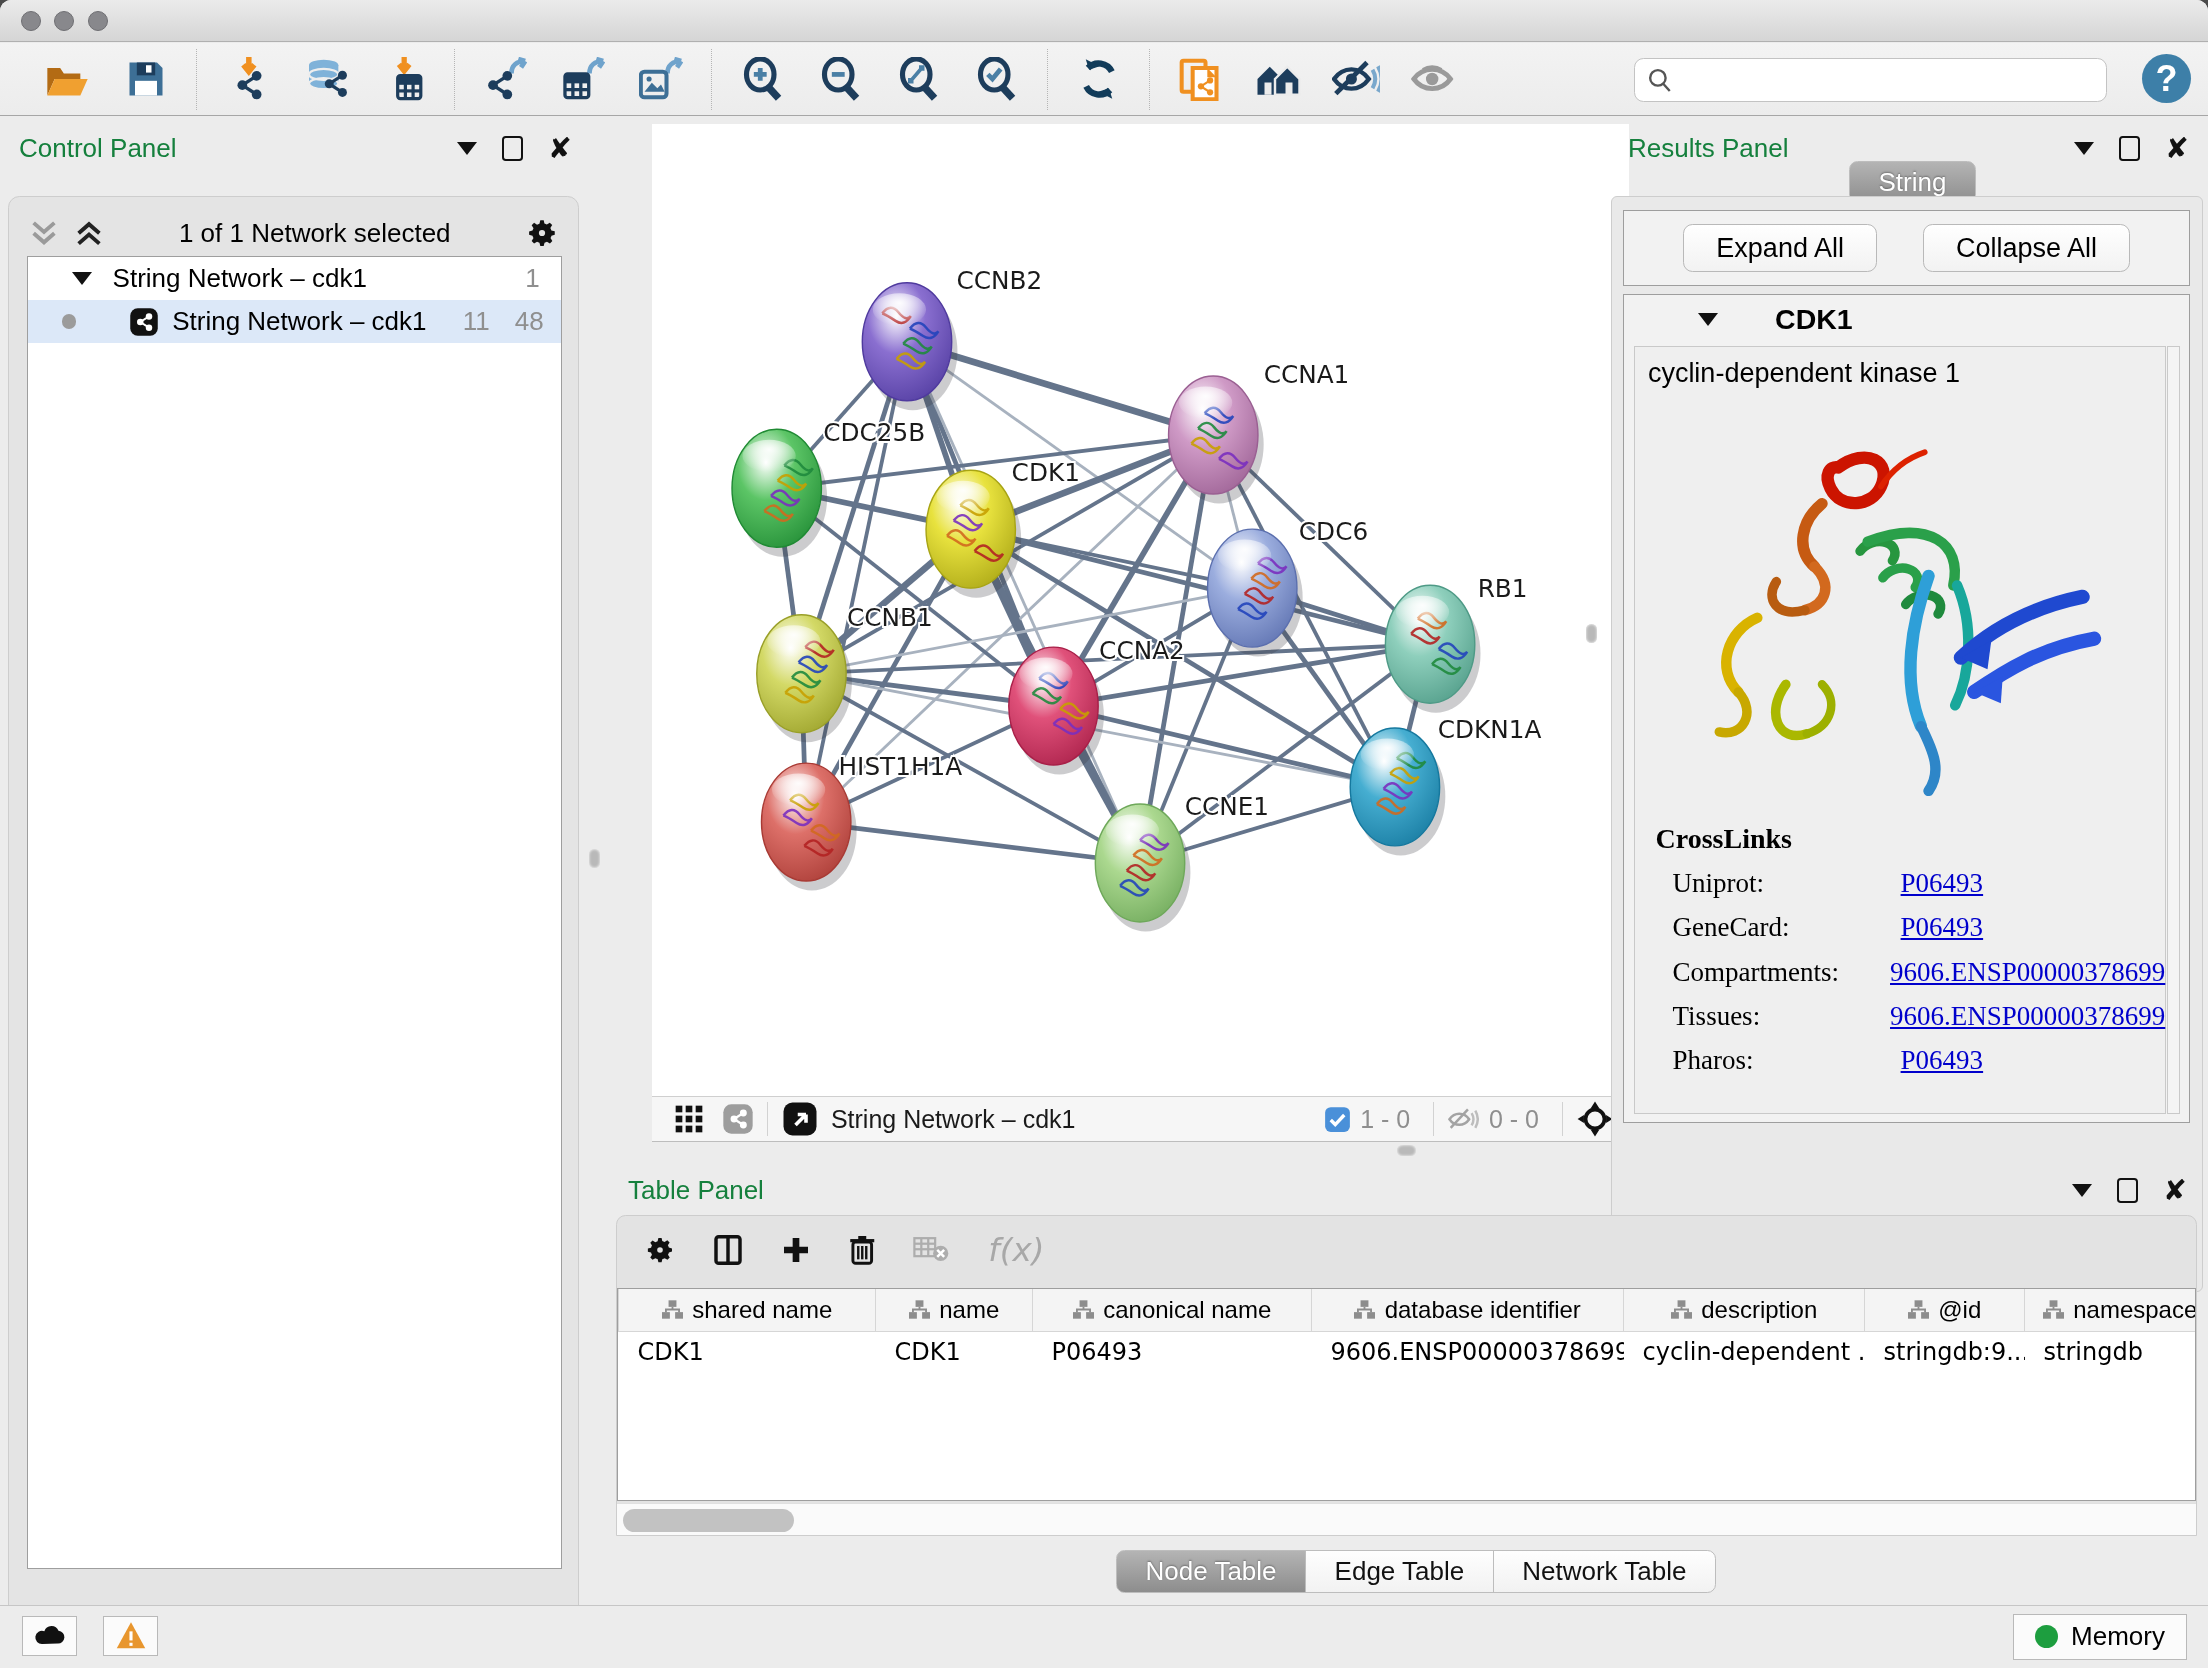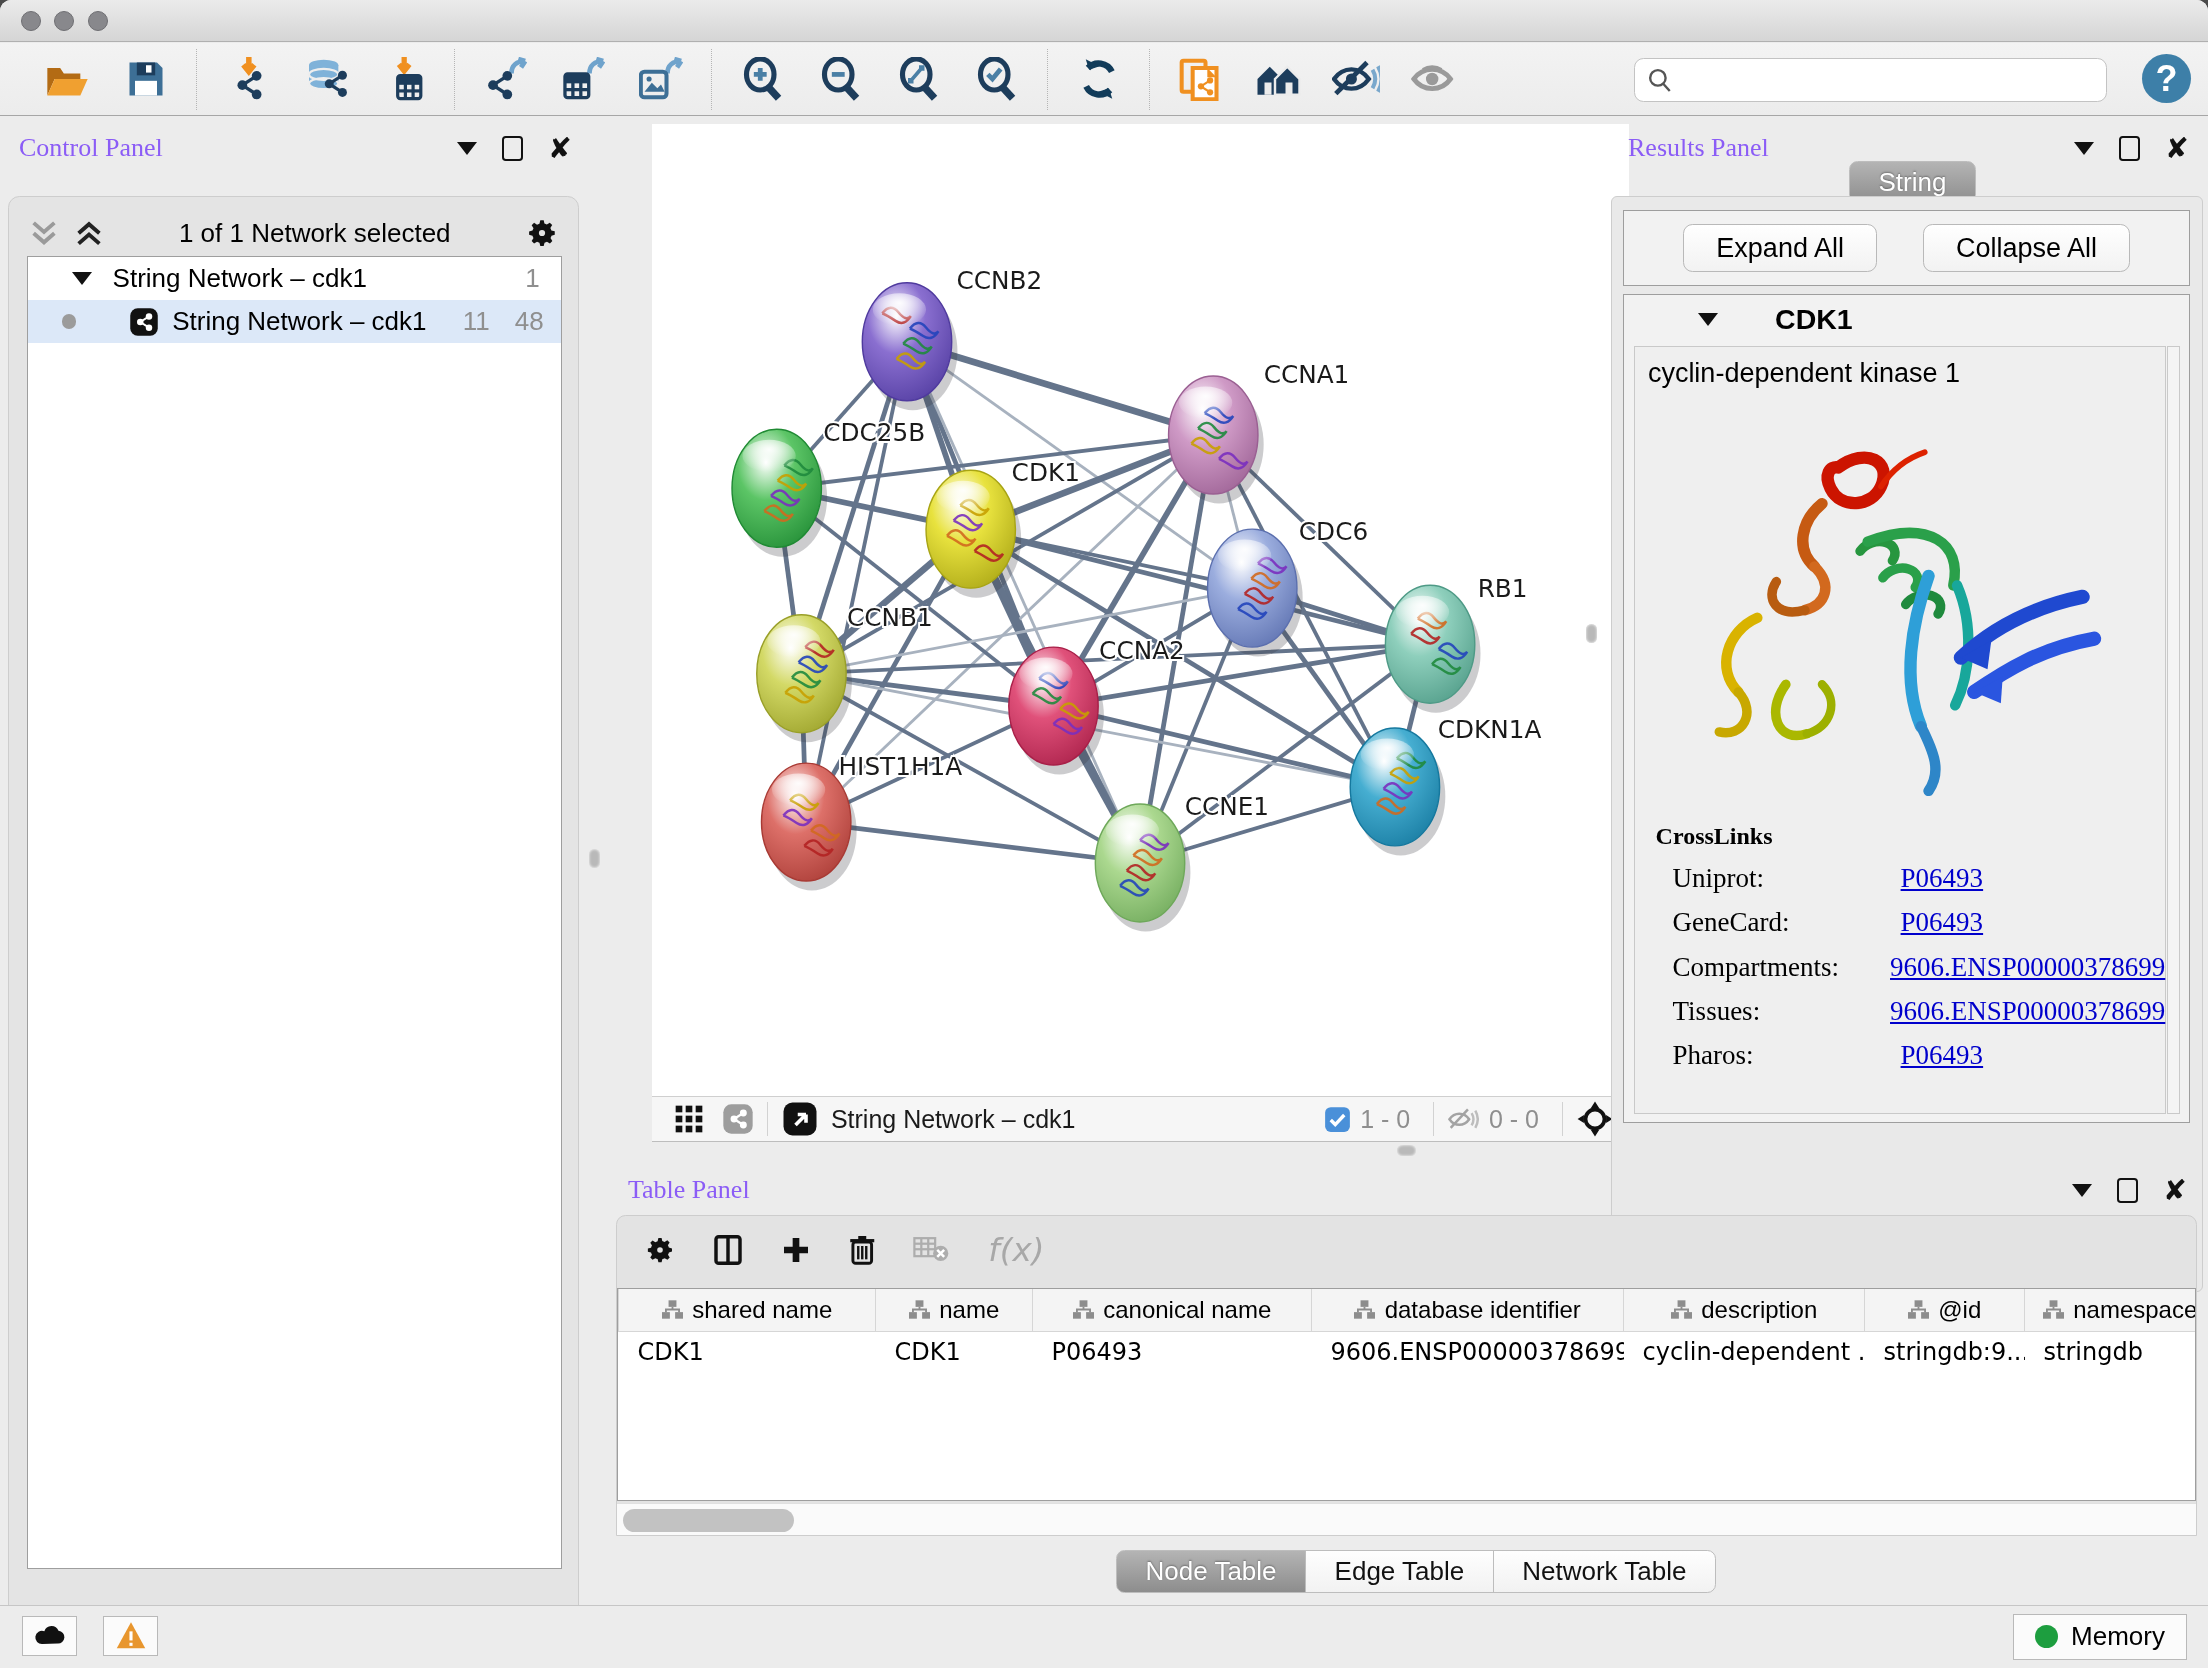"Control Panel" .panel-title { color: #8b5cf6 -> #15803d; font-family: Liberation Serif, serif -> none }
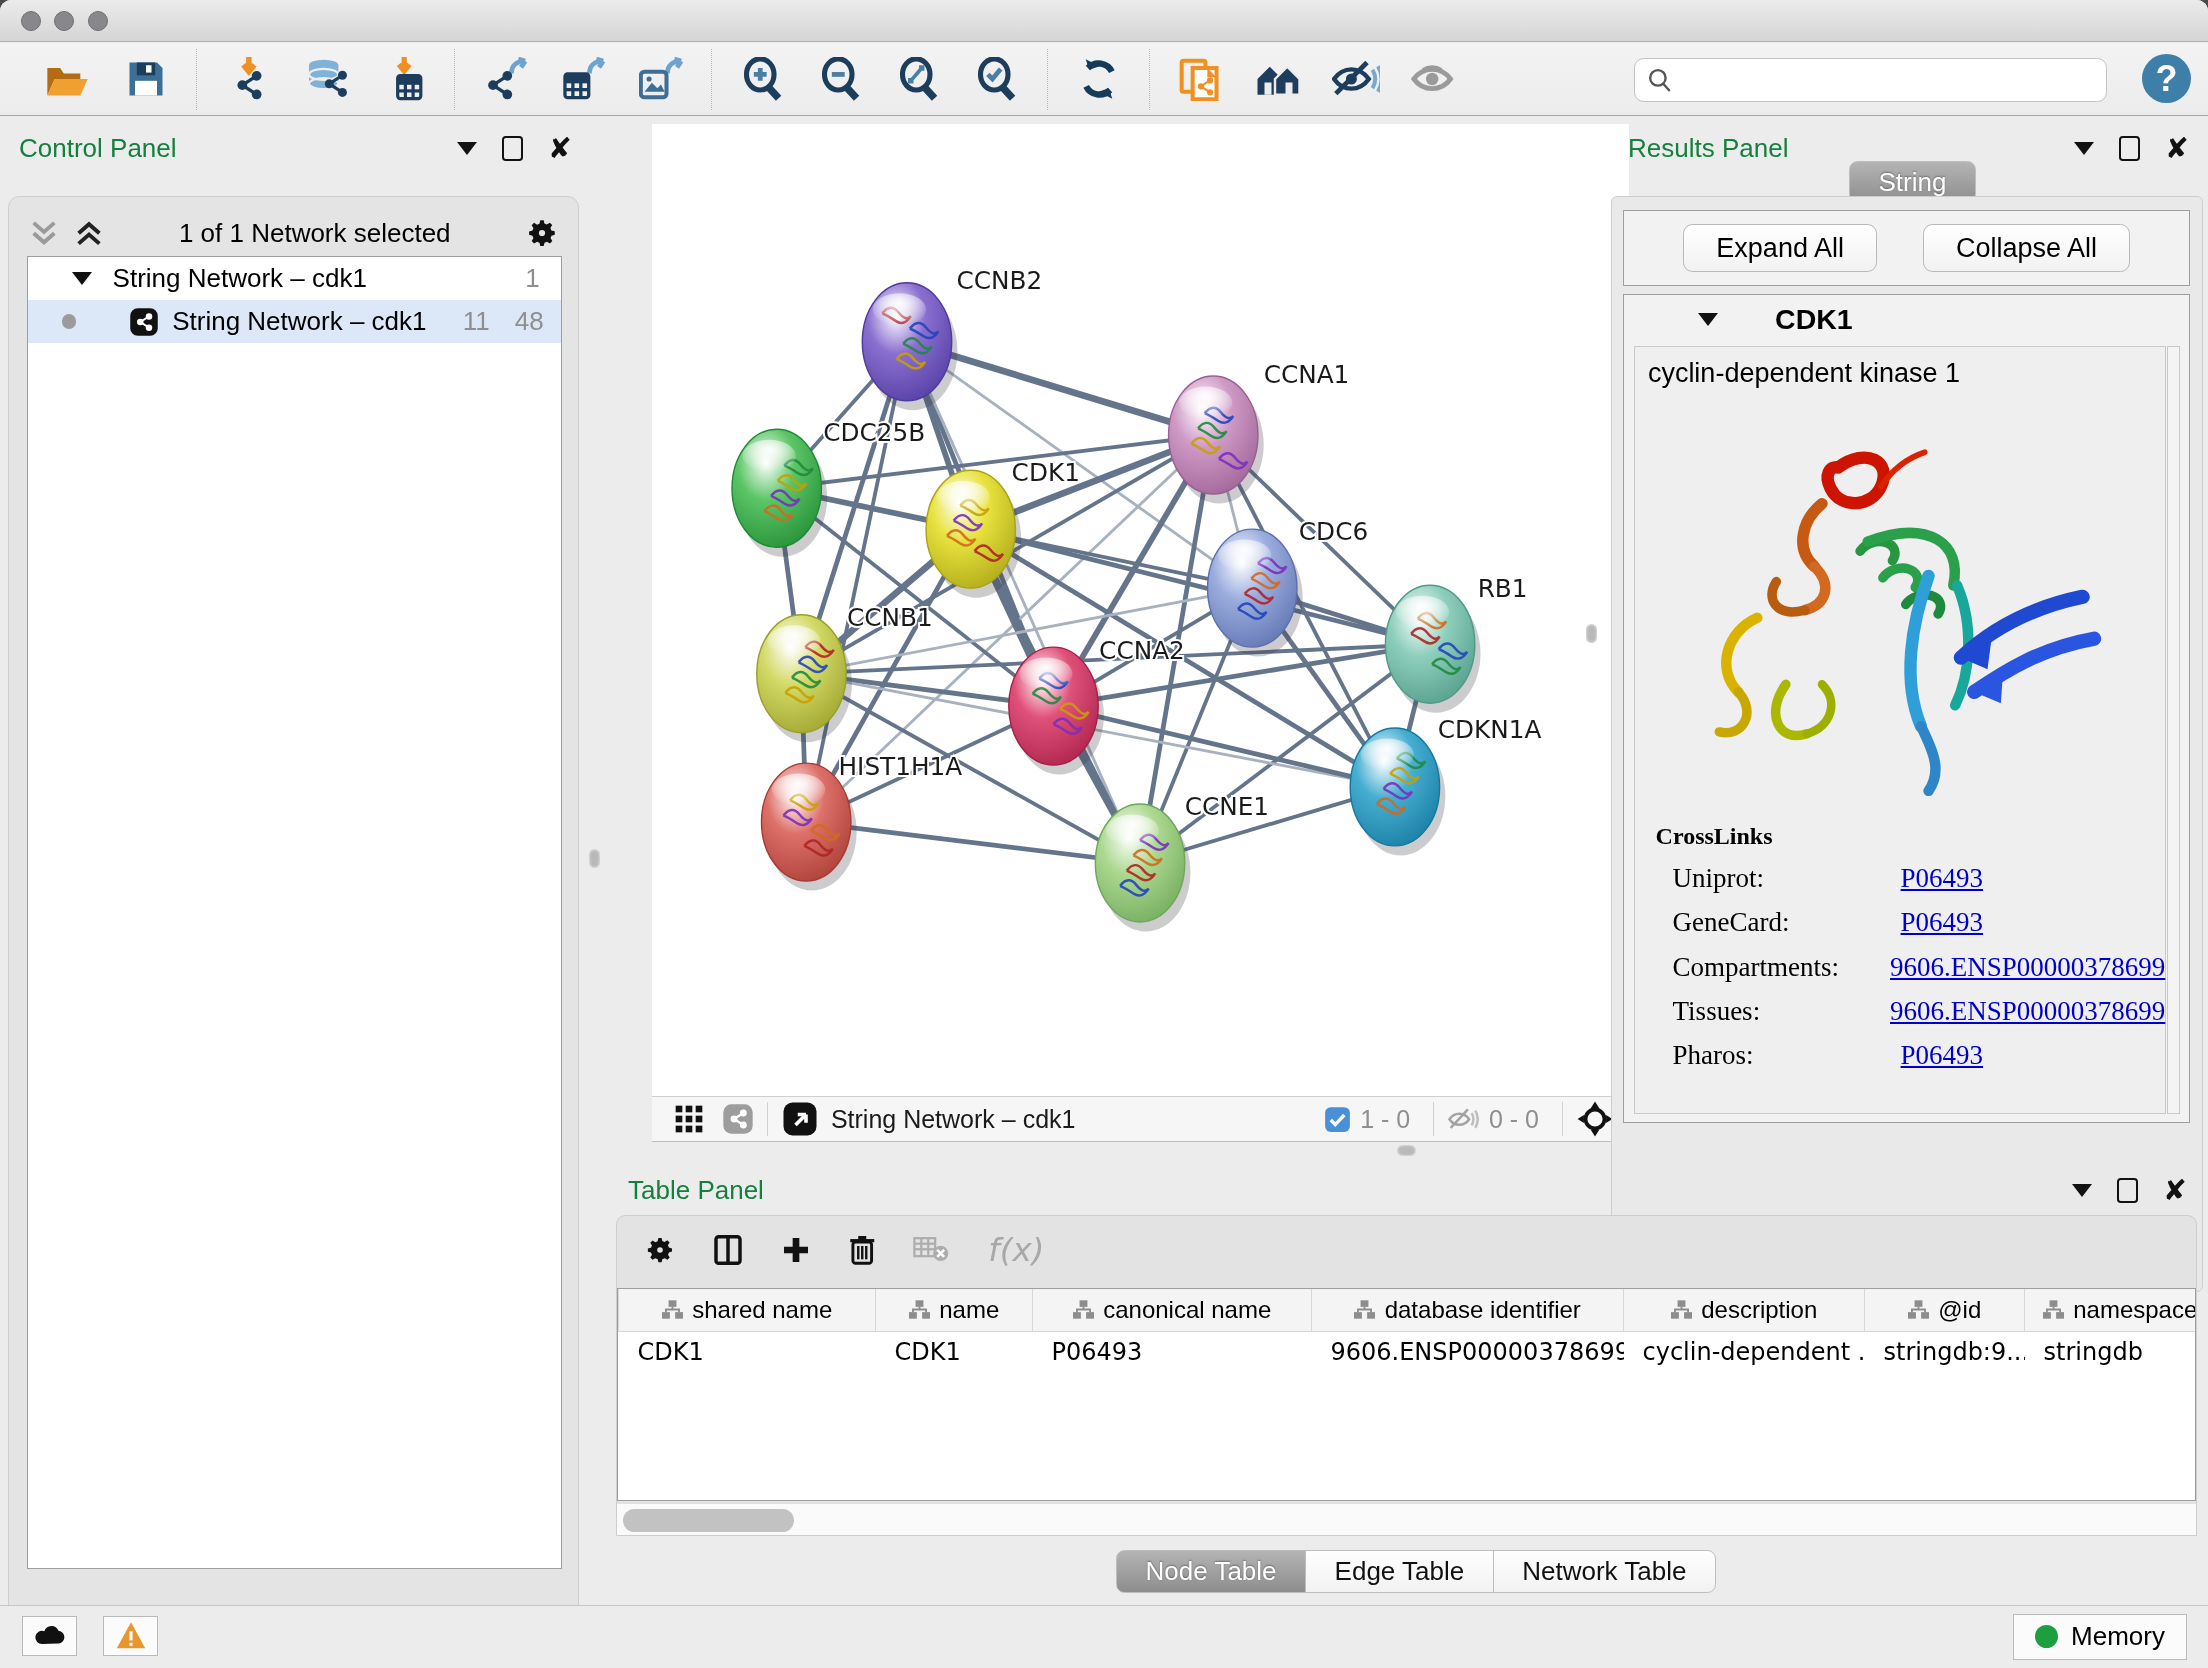"CrossLinks" #crosslinks h3 { font-size: 24px -> 28px }
